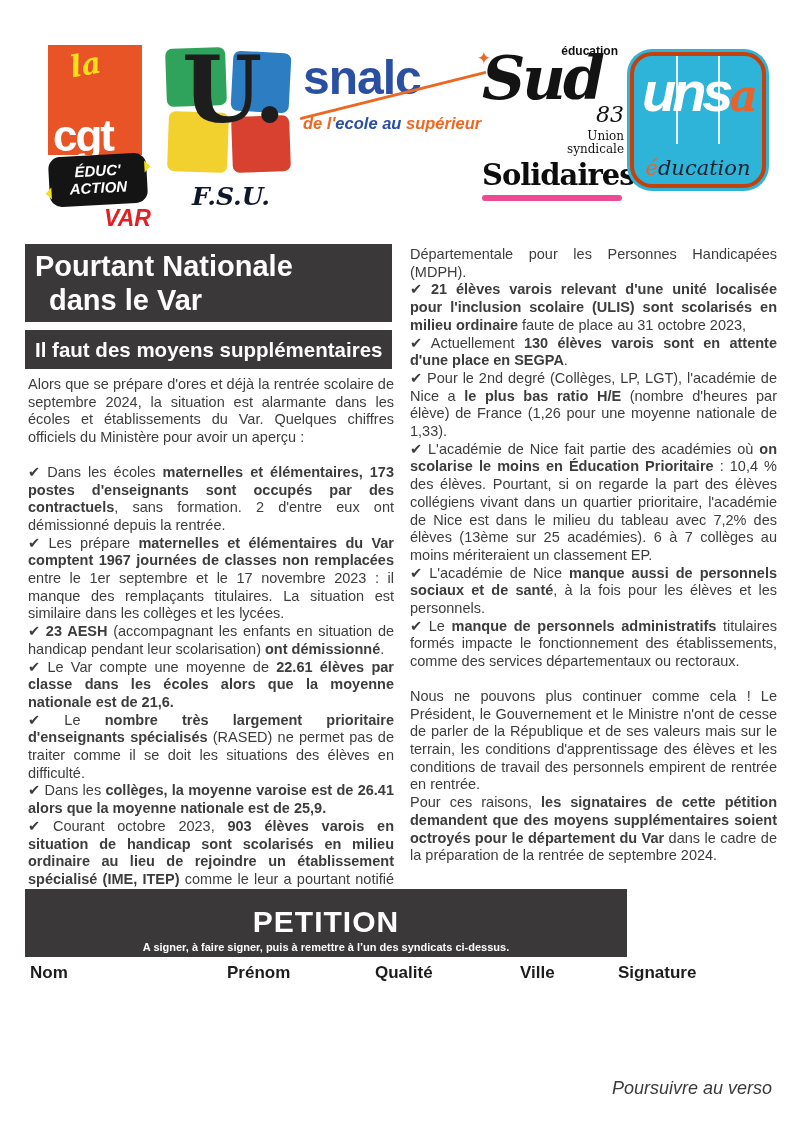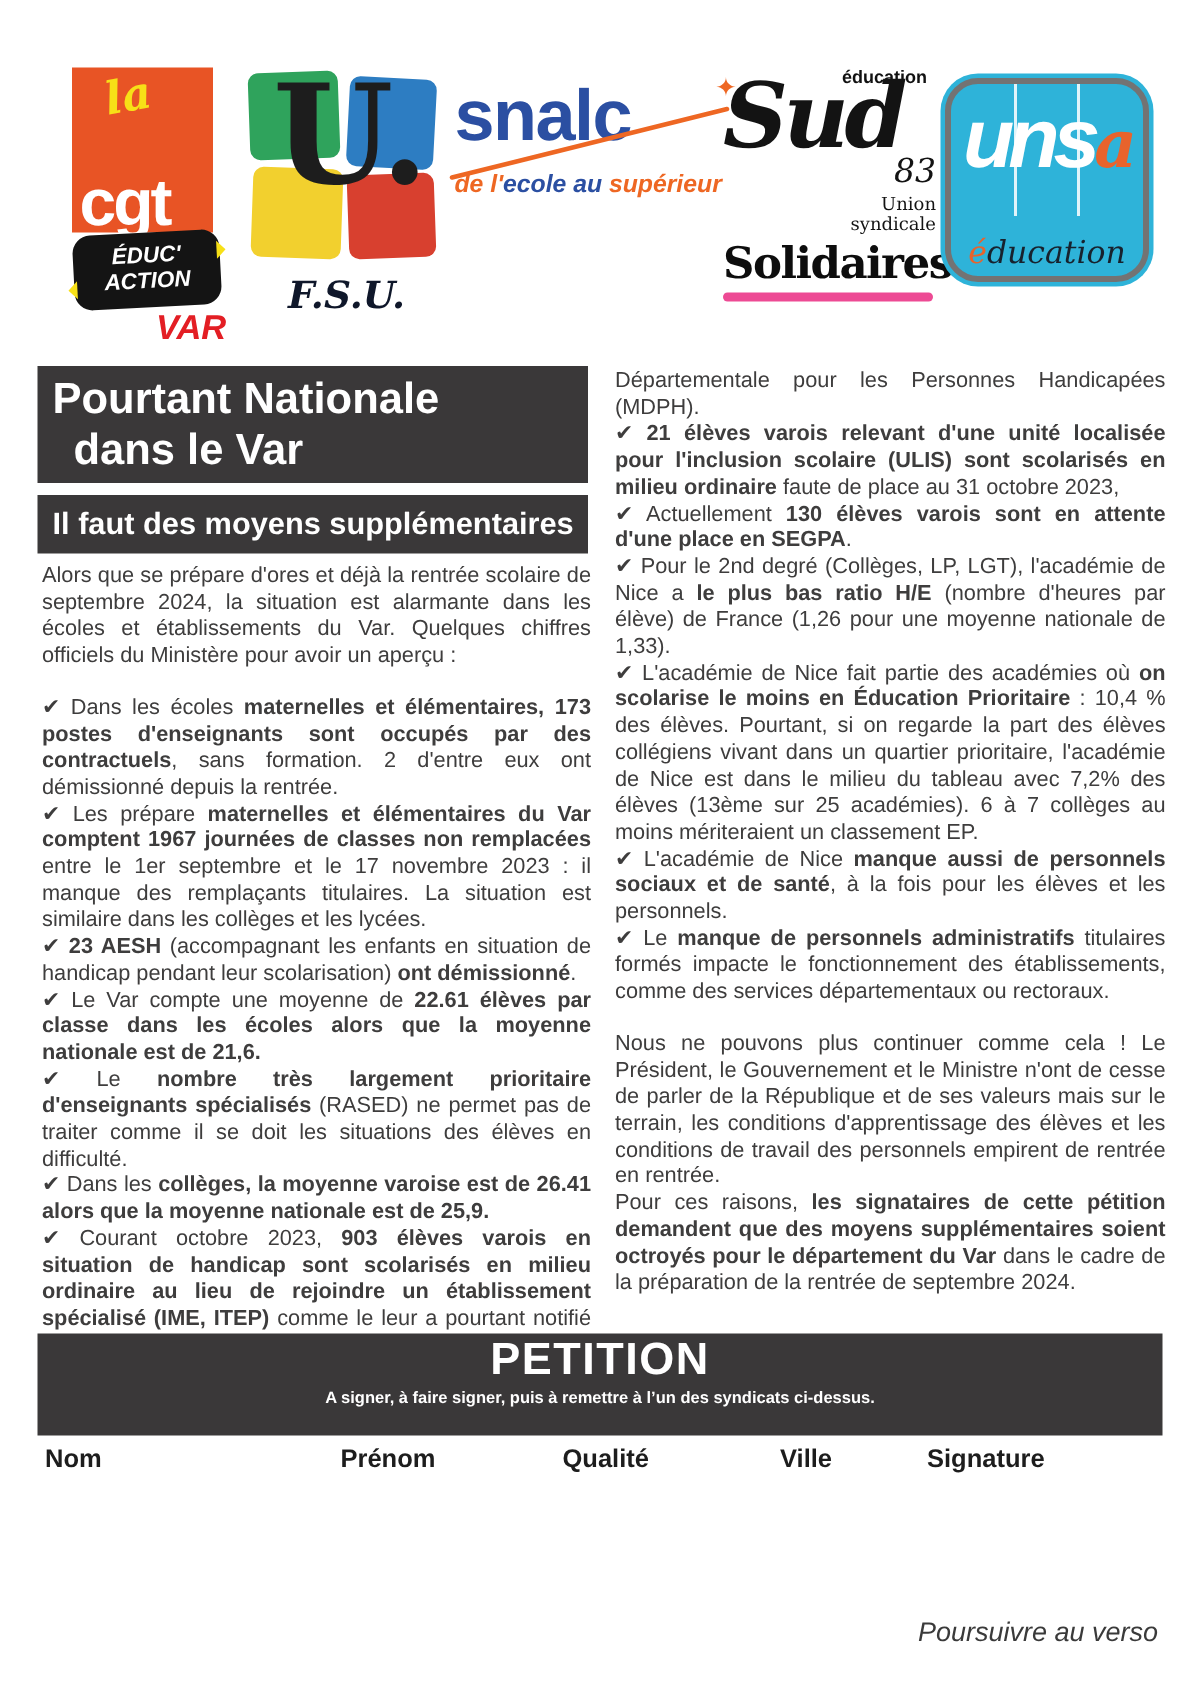"unsa" .unsa-square { border: 4px solid #737373 -> 4px solid #c2410c }
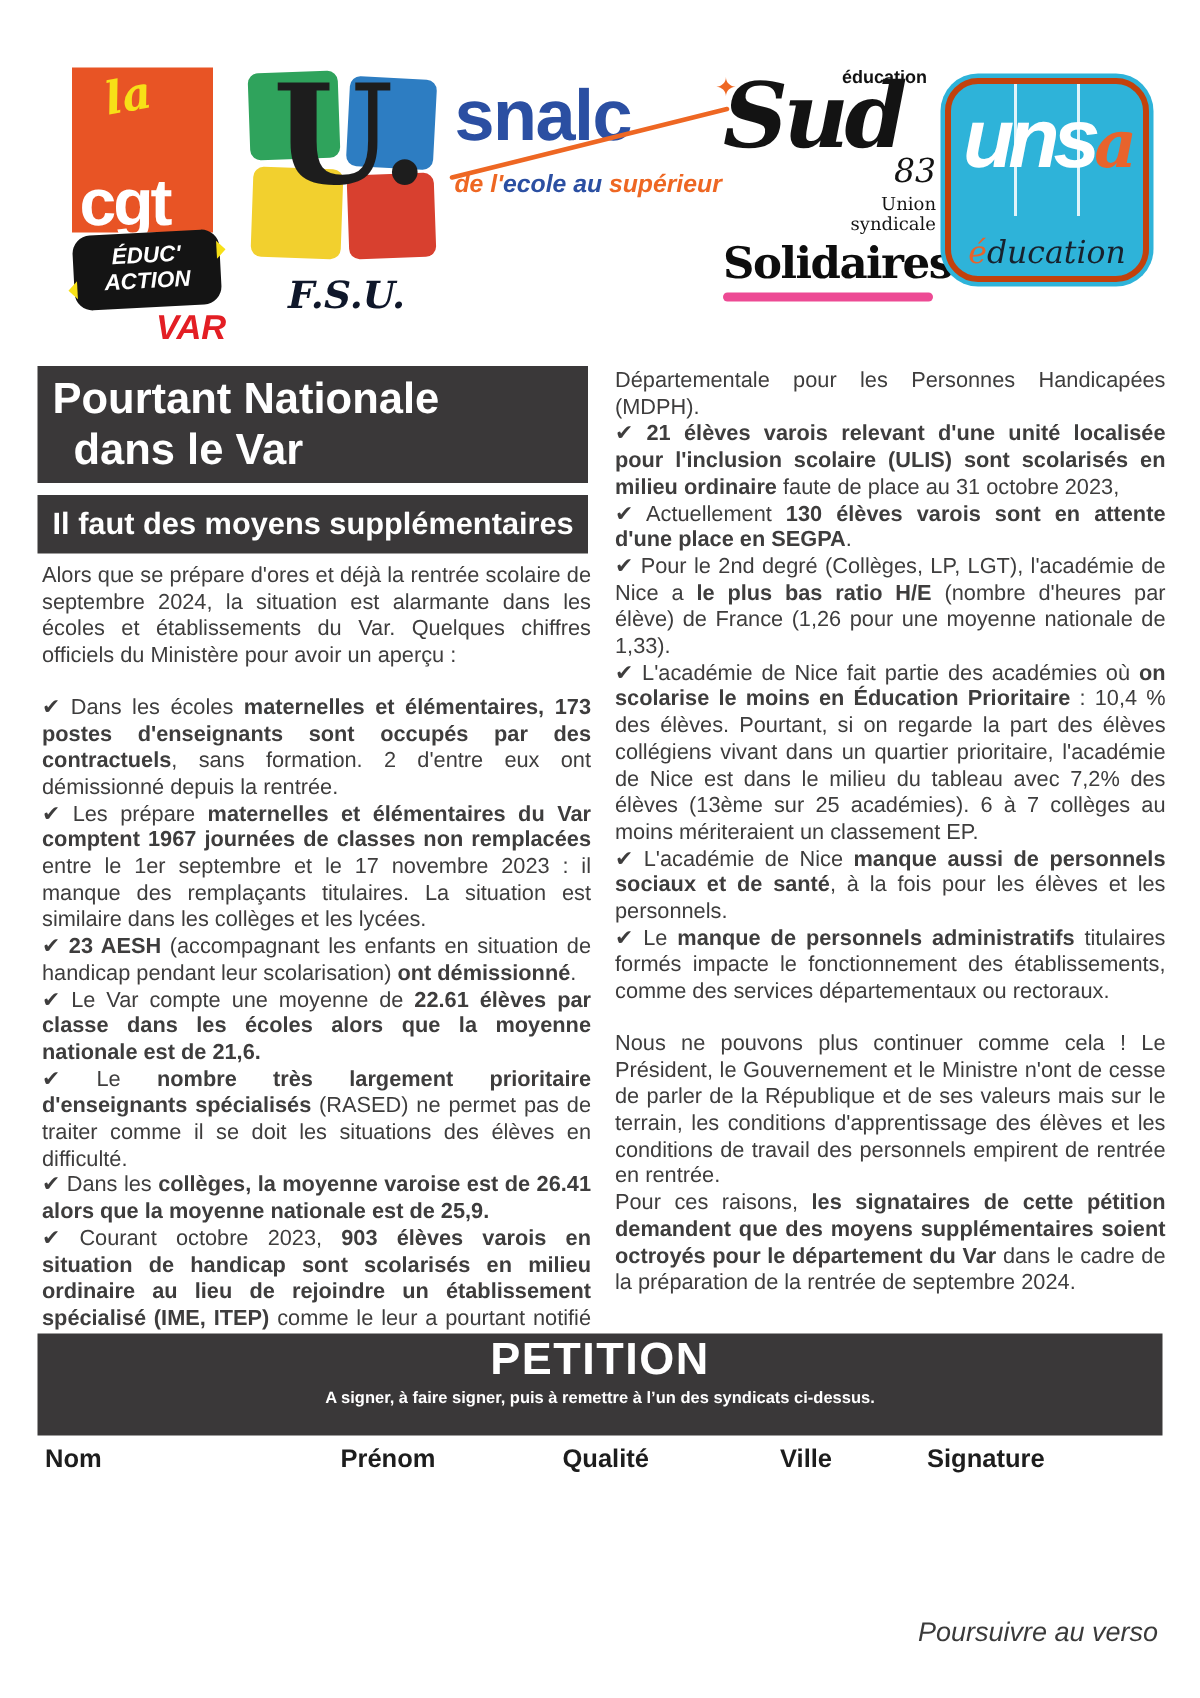"PETITION" .petition-banner { padding-top: 2px -> 17px; width: 750px -> 602px }
